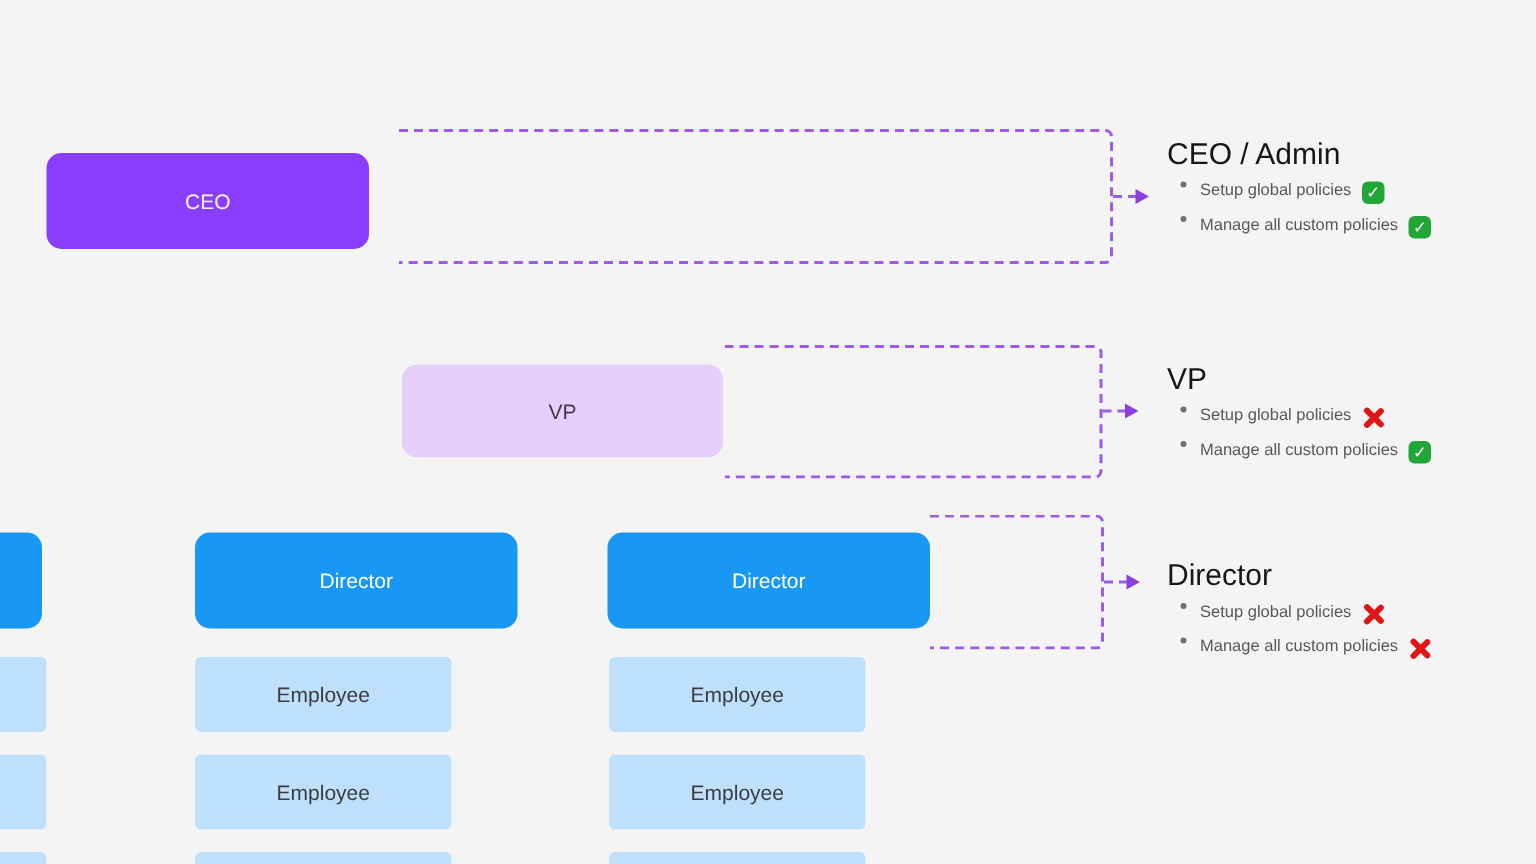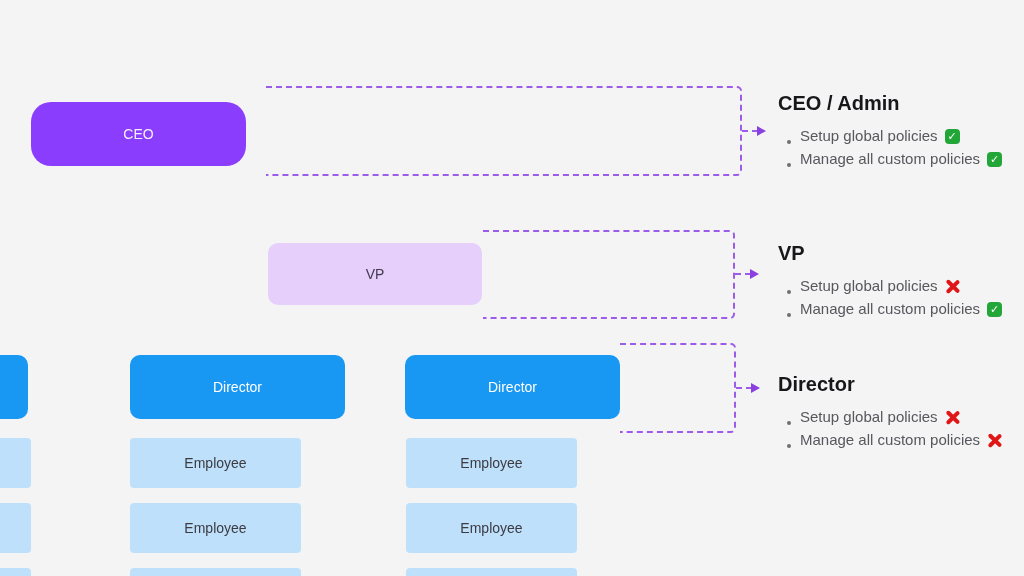"CEO / Admin" .role h2 { font-weight: 700 -> 400 }
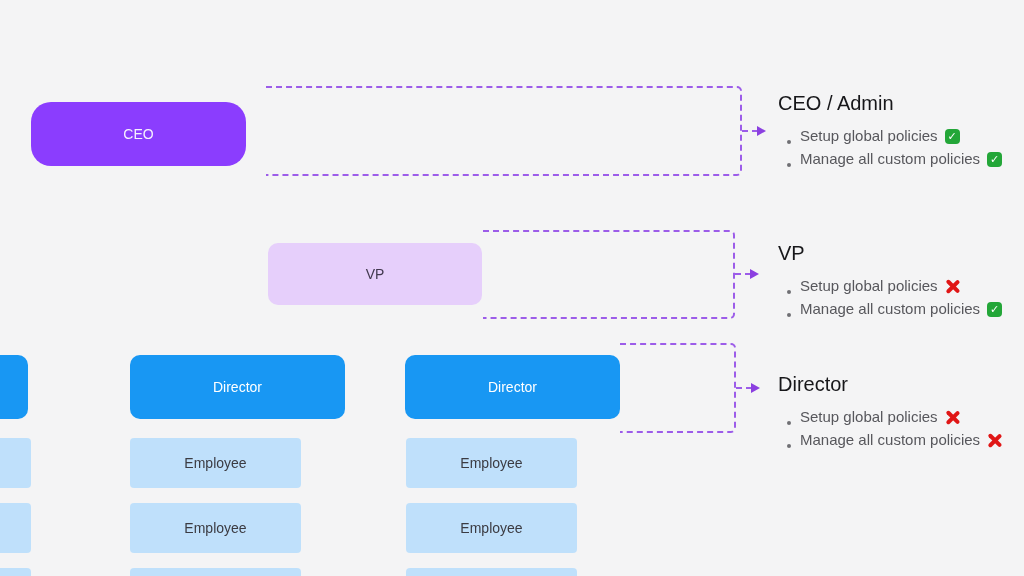"CEO" .node-ceo { border-radius: 20px -> 10px }
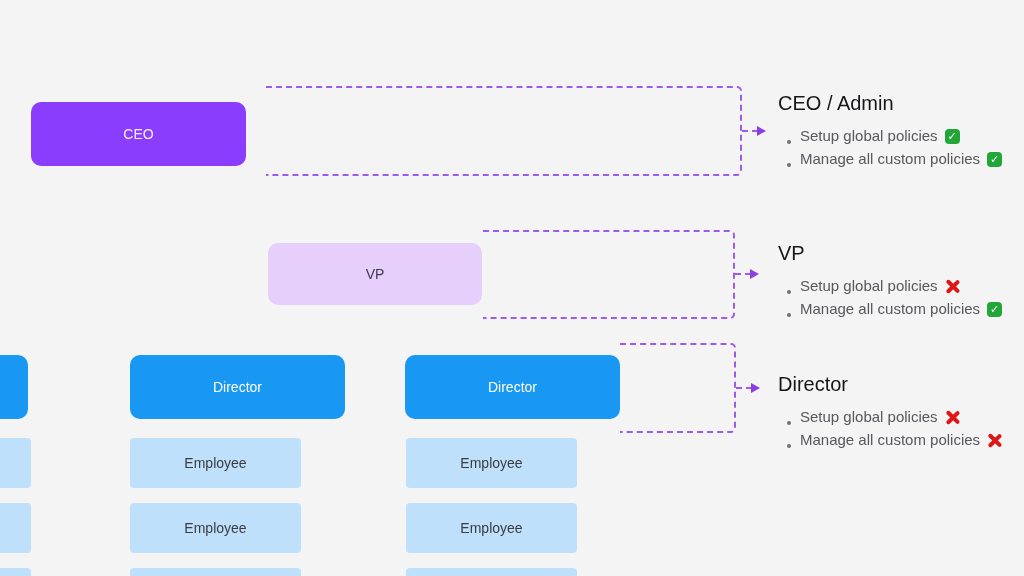"Setup global policies" .perm { align-items: flex-end -> flex-start; font-size: 15px -> 11px }
